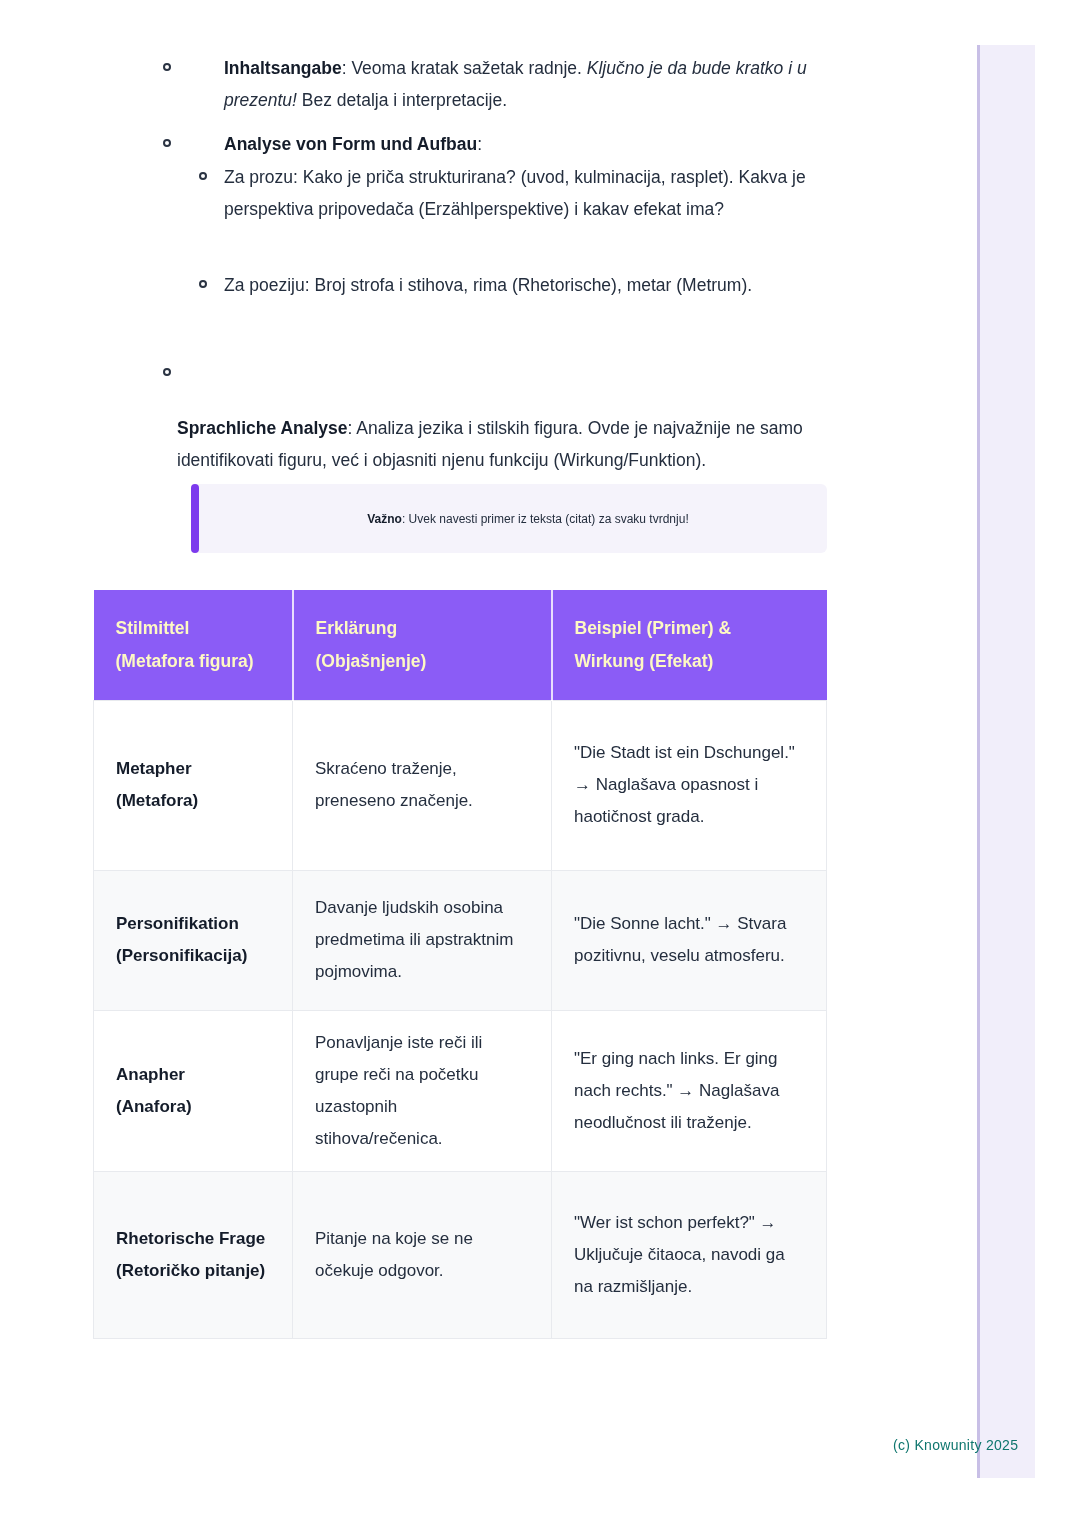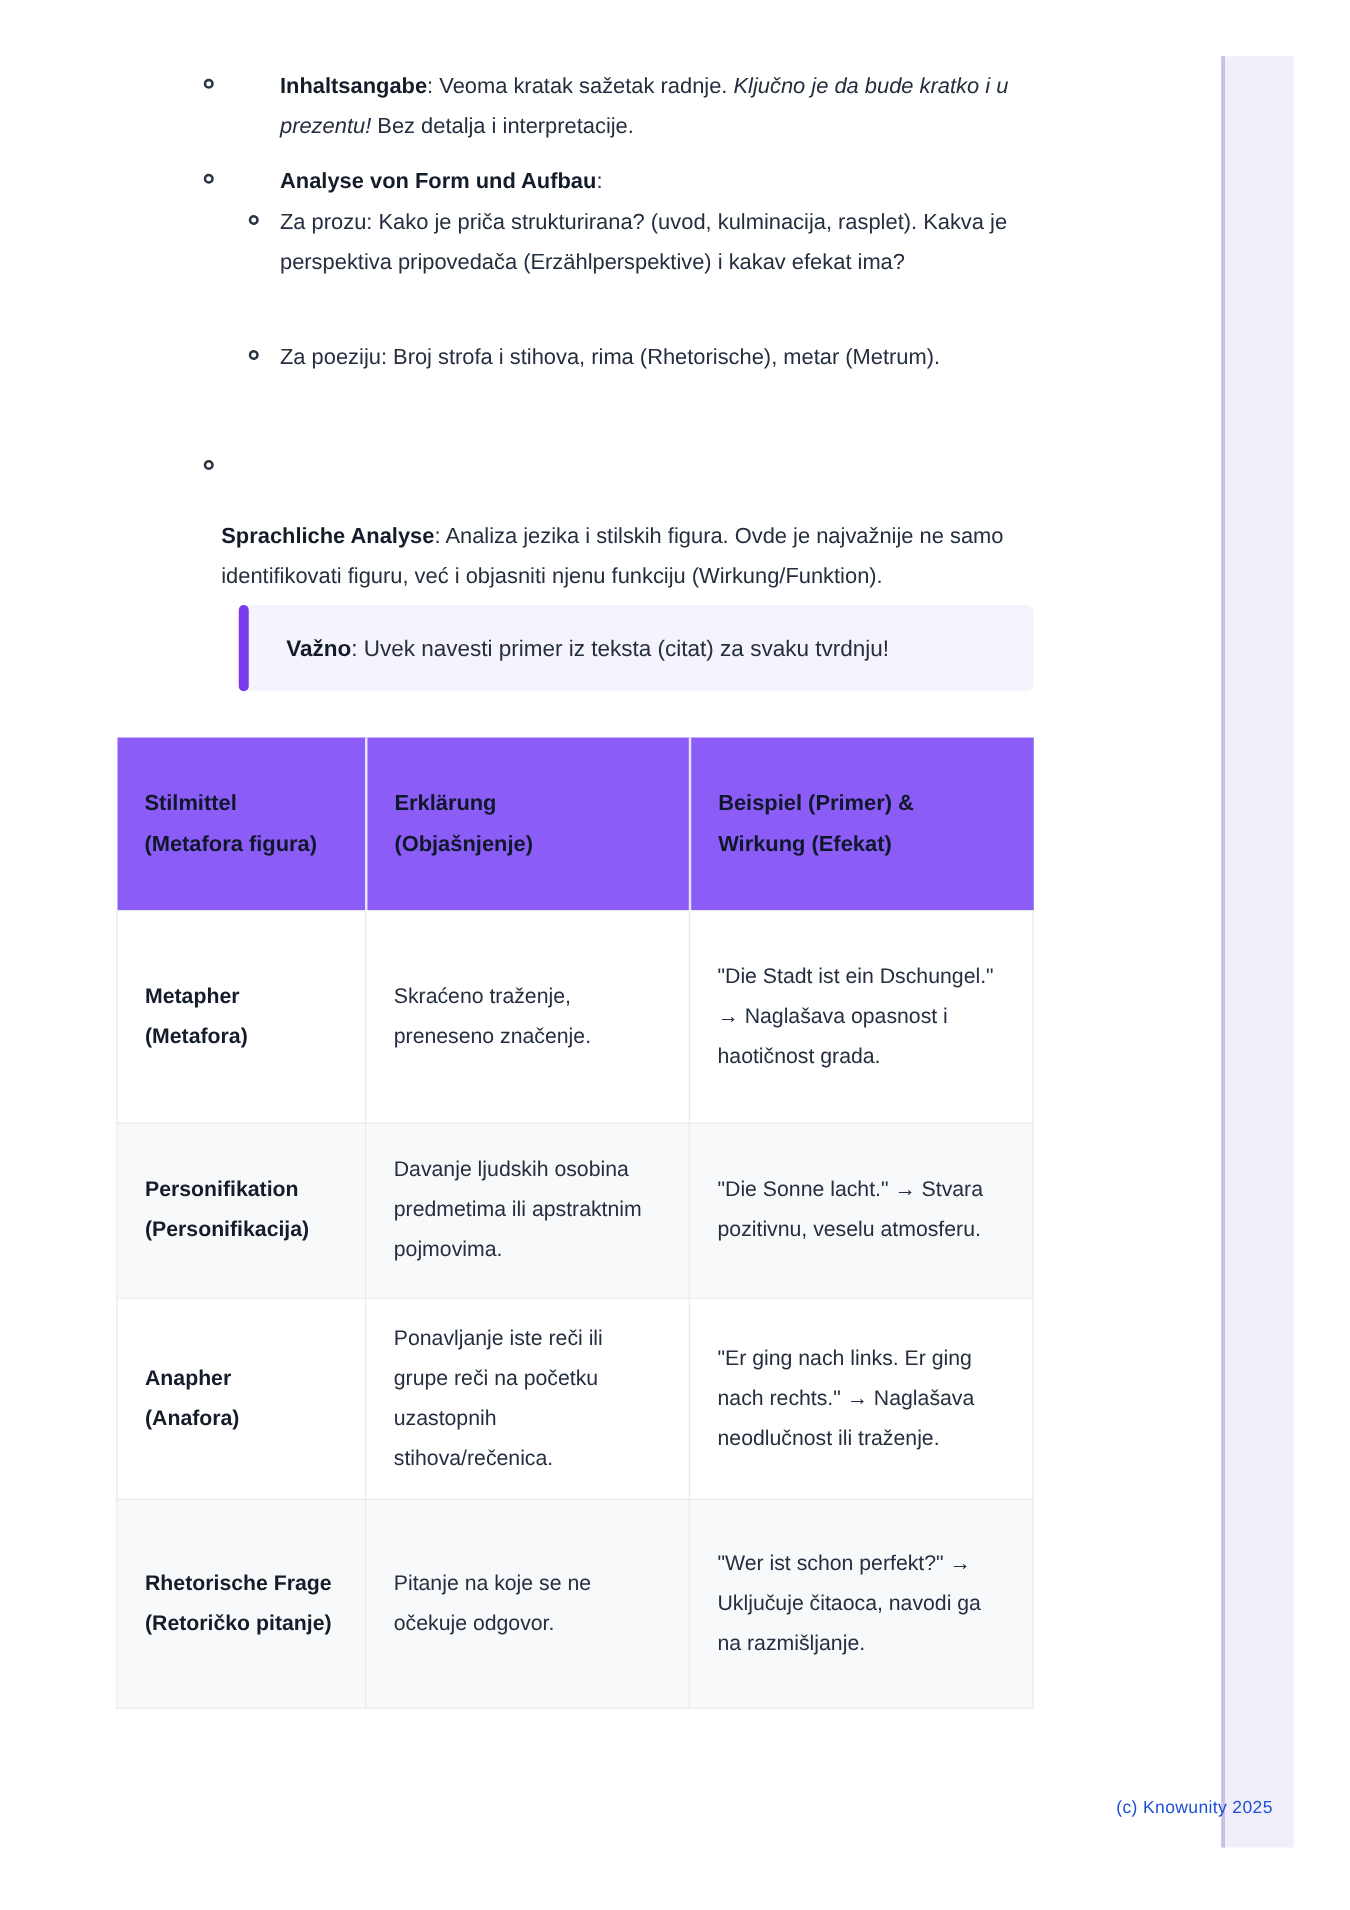"Važno: Uvek navesti primer iz" .callout { font-size: 18px -> 12px; justify-content: none -> center }
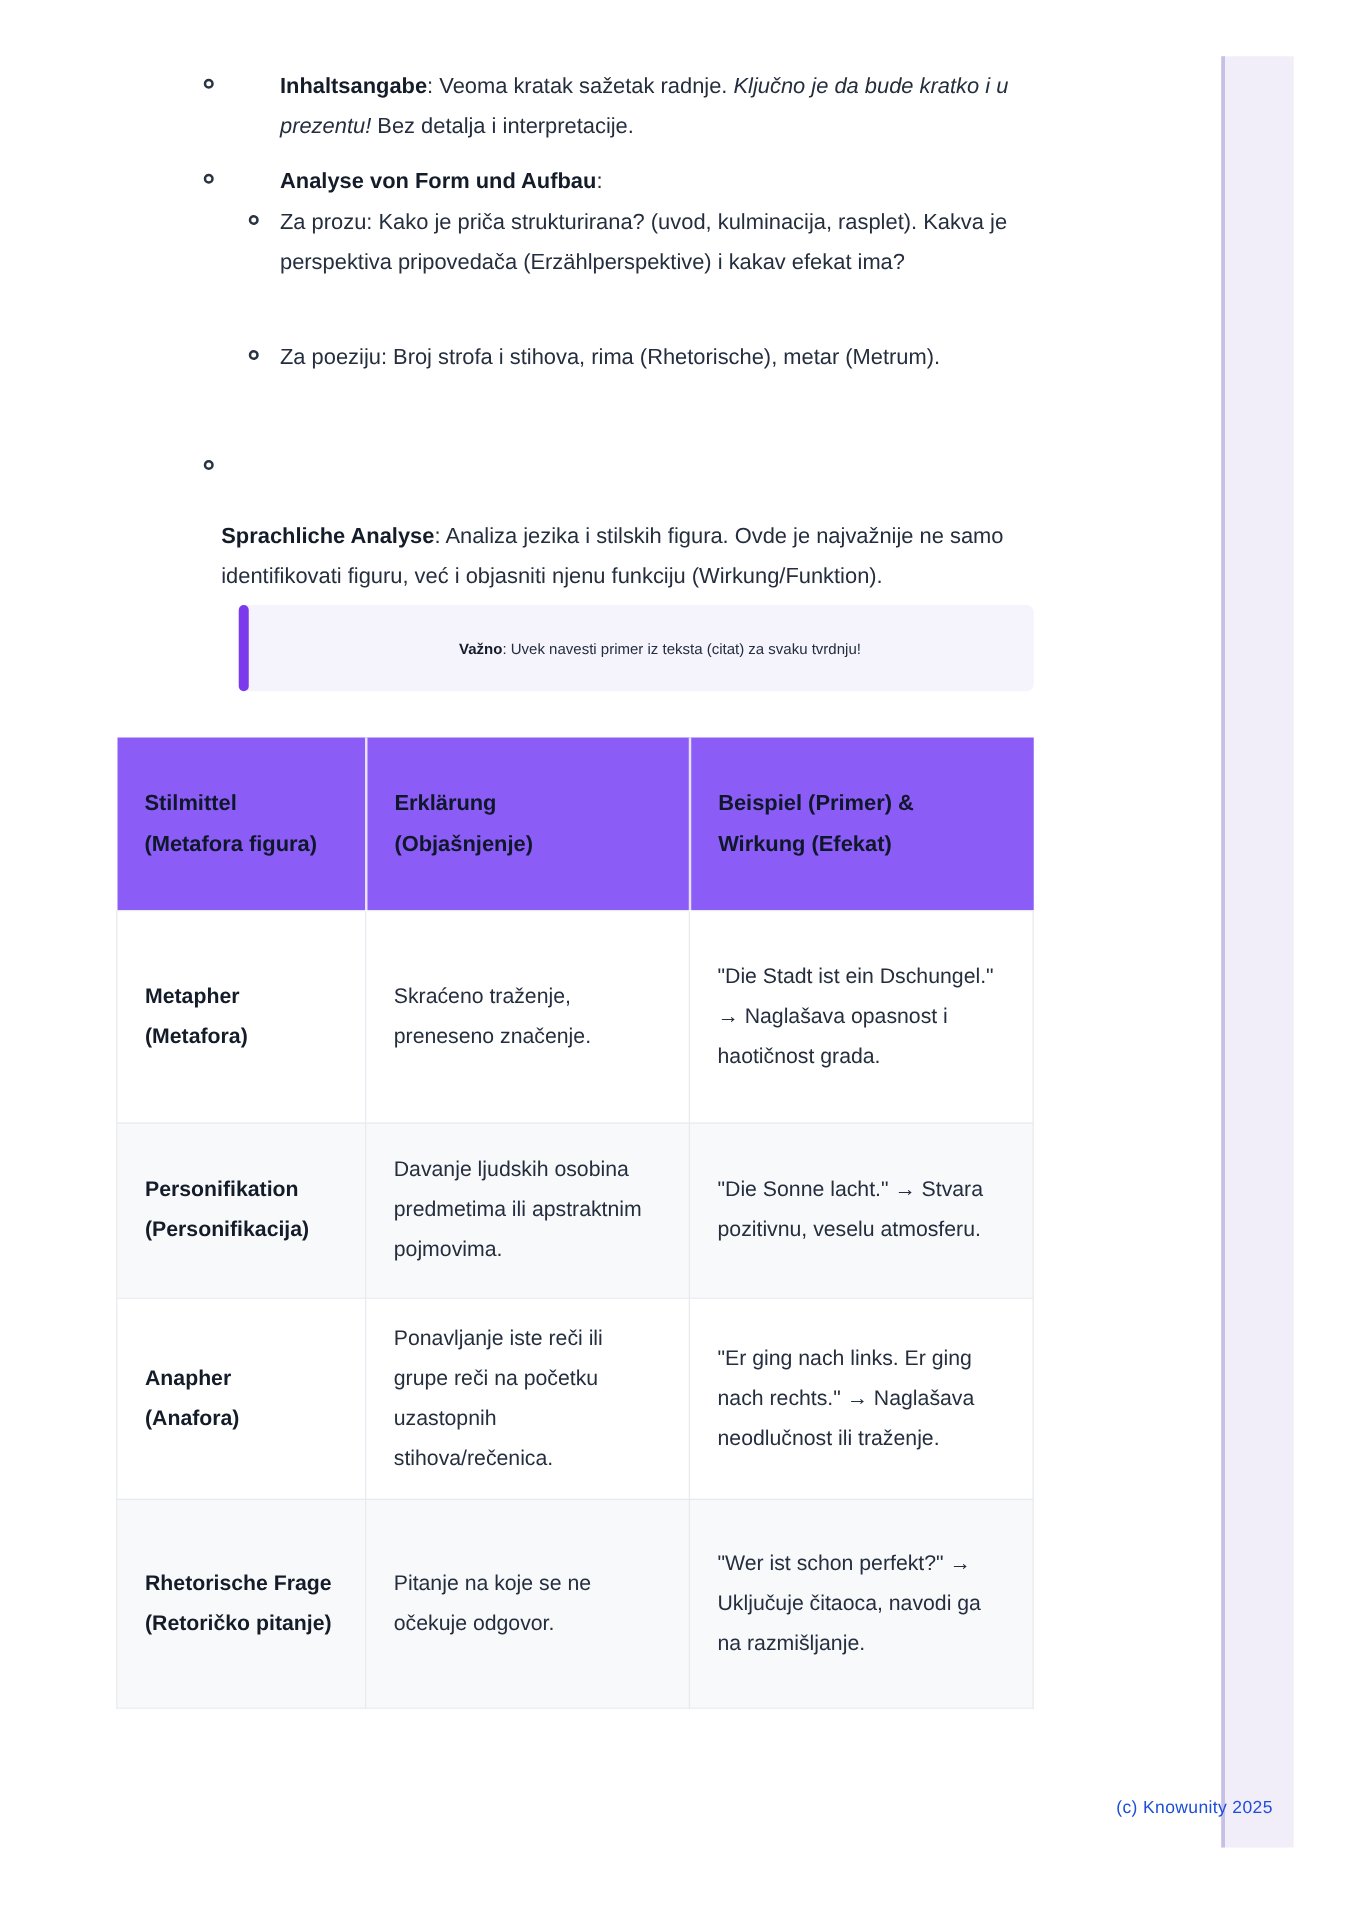"Stilmittel" .tbl th { color: #0f172a -> #fef9c3; height: 138px -> 110px }
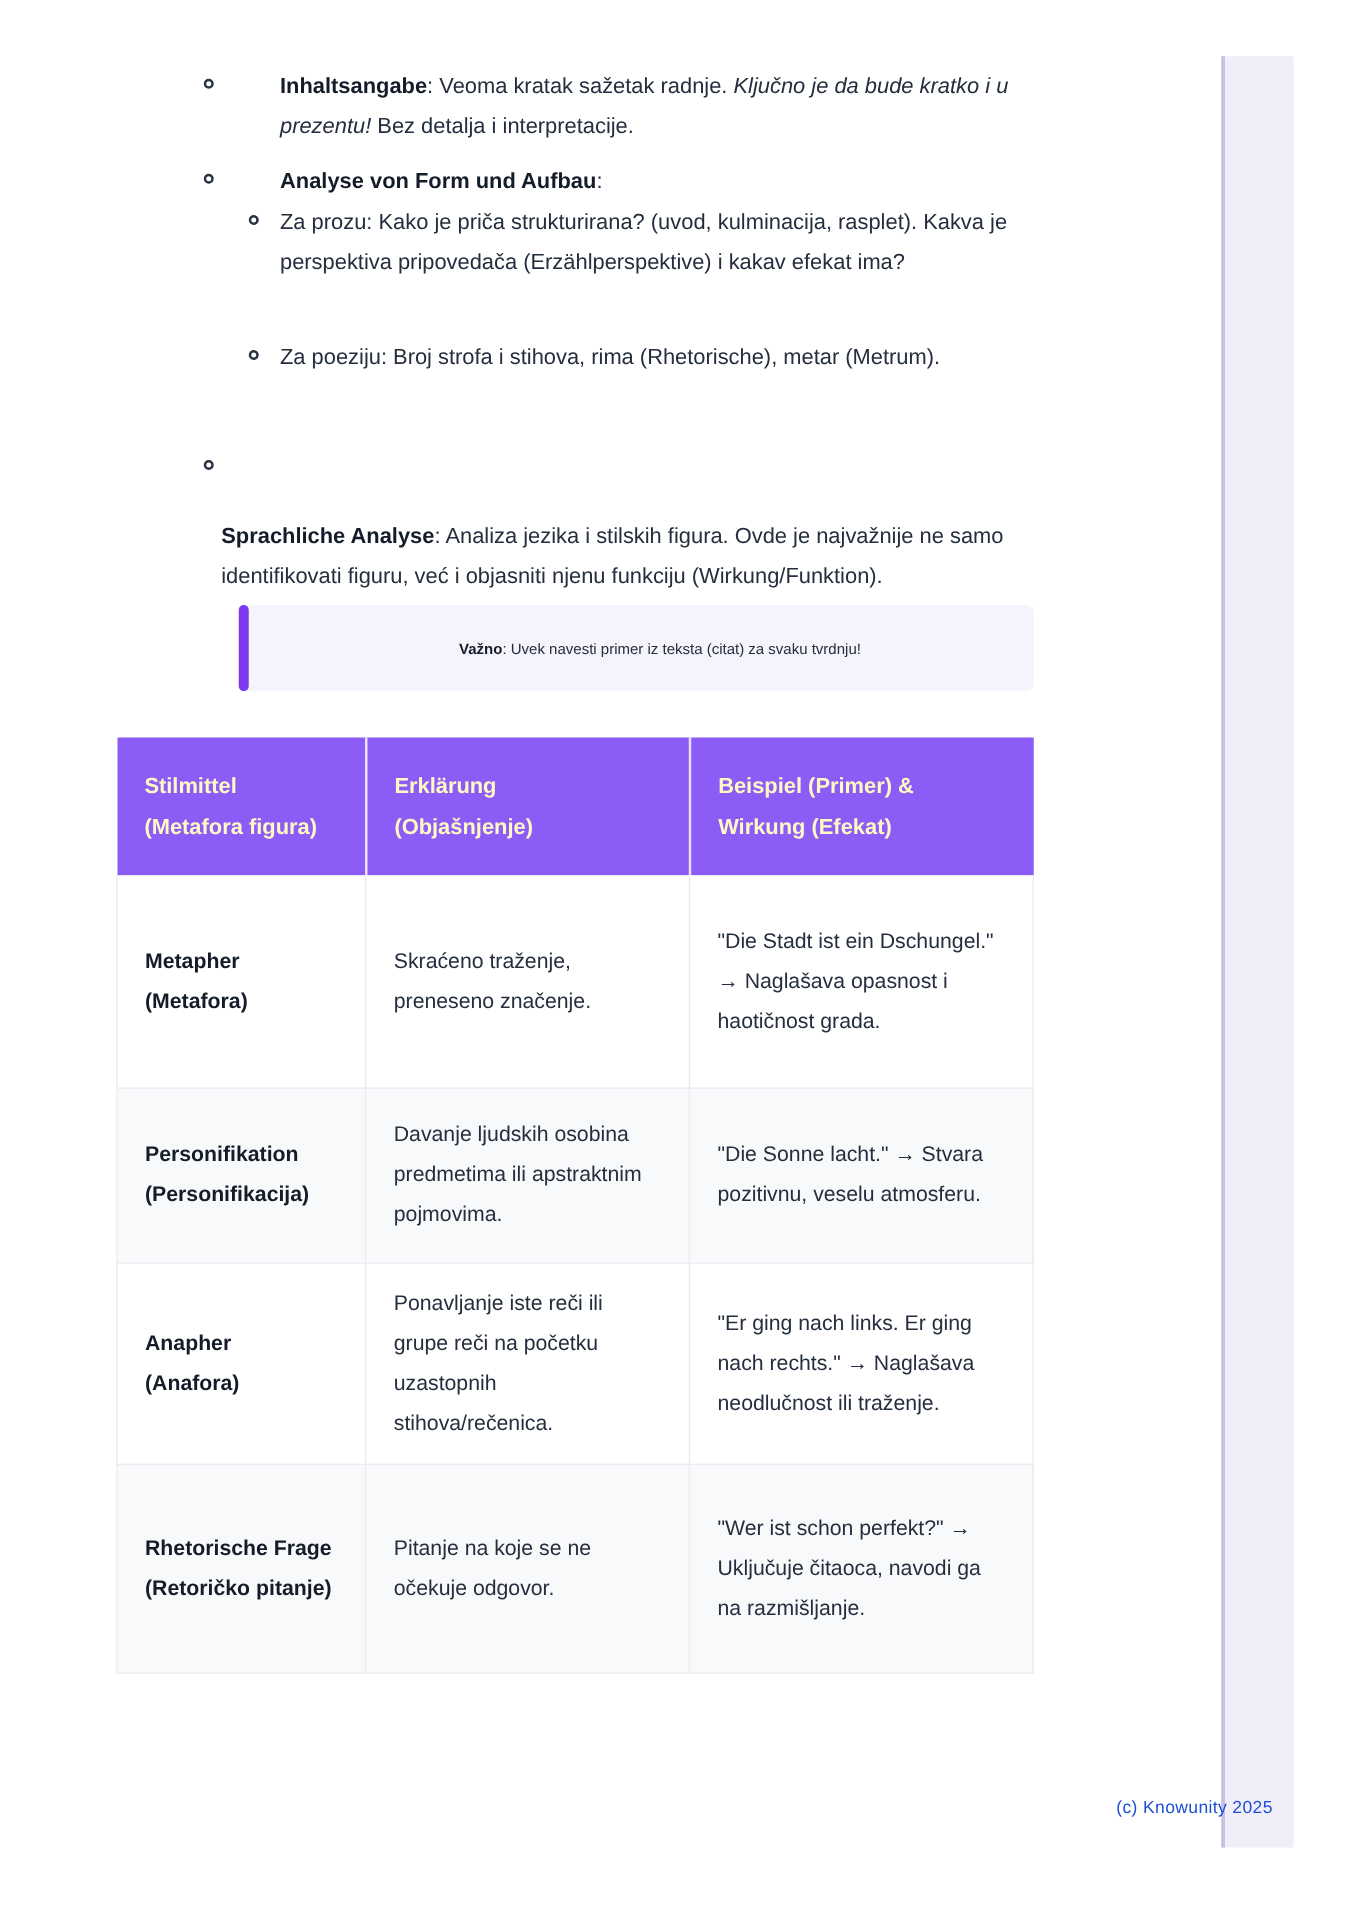"(c) Knowunity 2025" .watermark { color: #1d4ed8 -> #0f766e }
